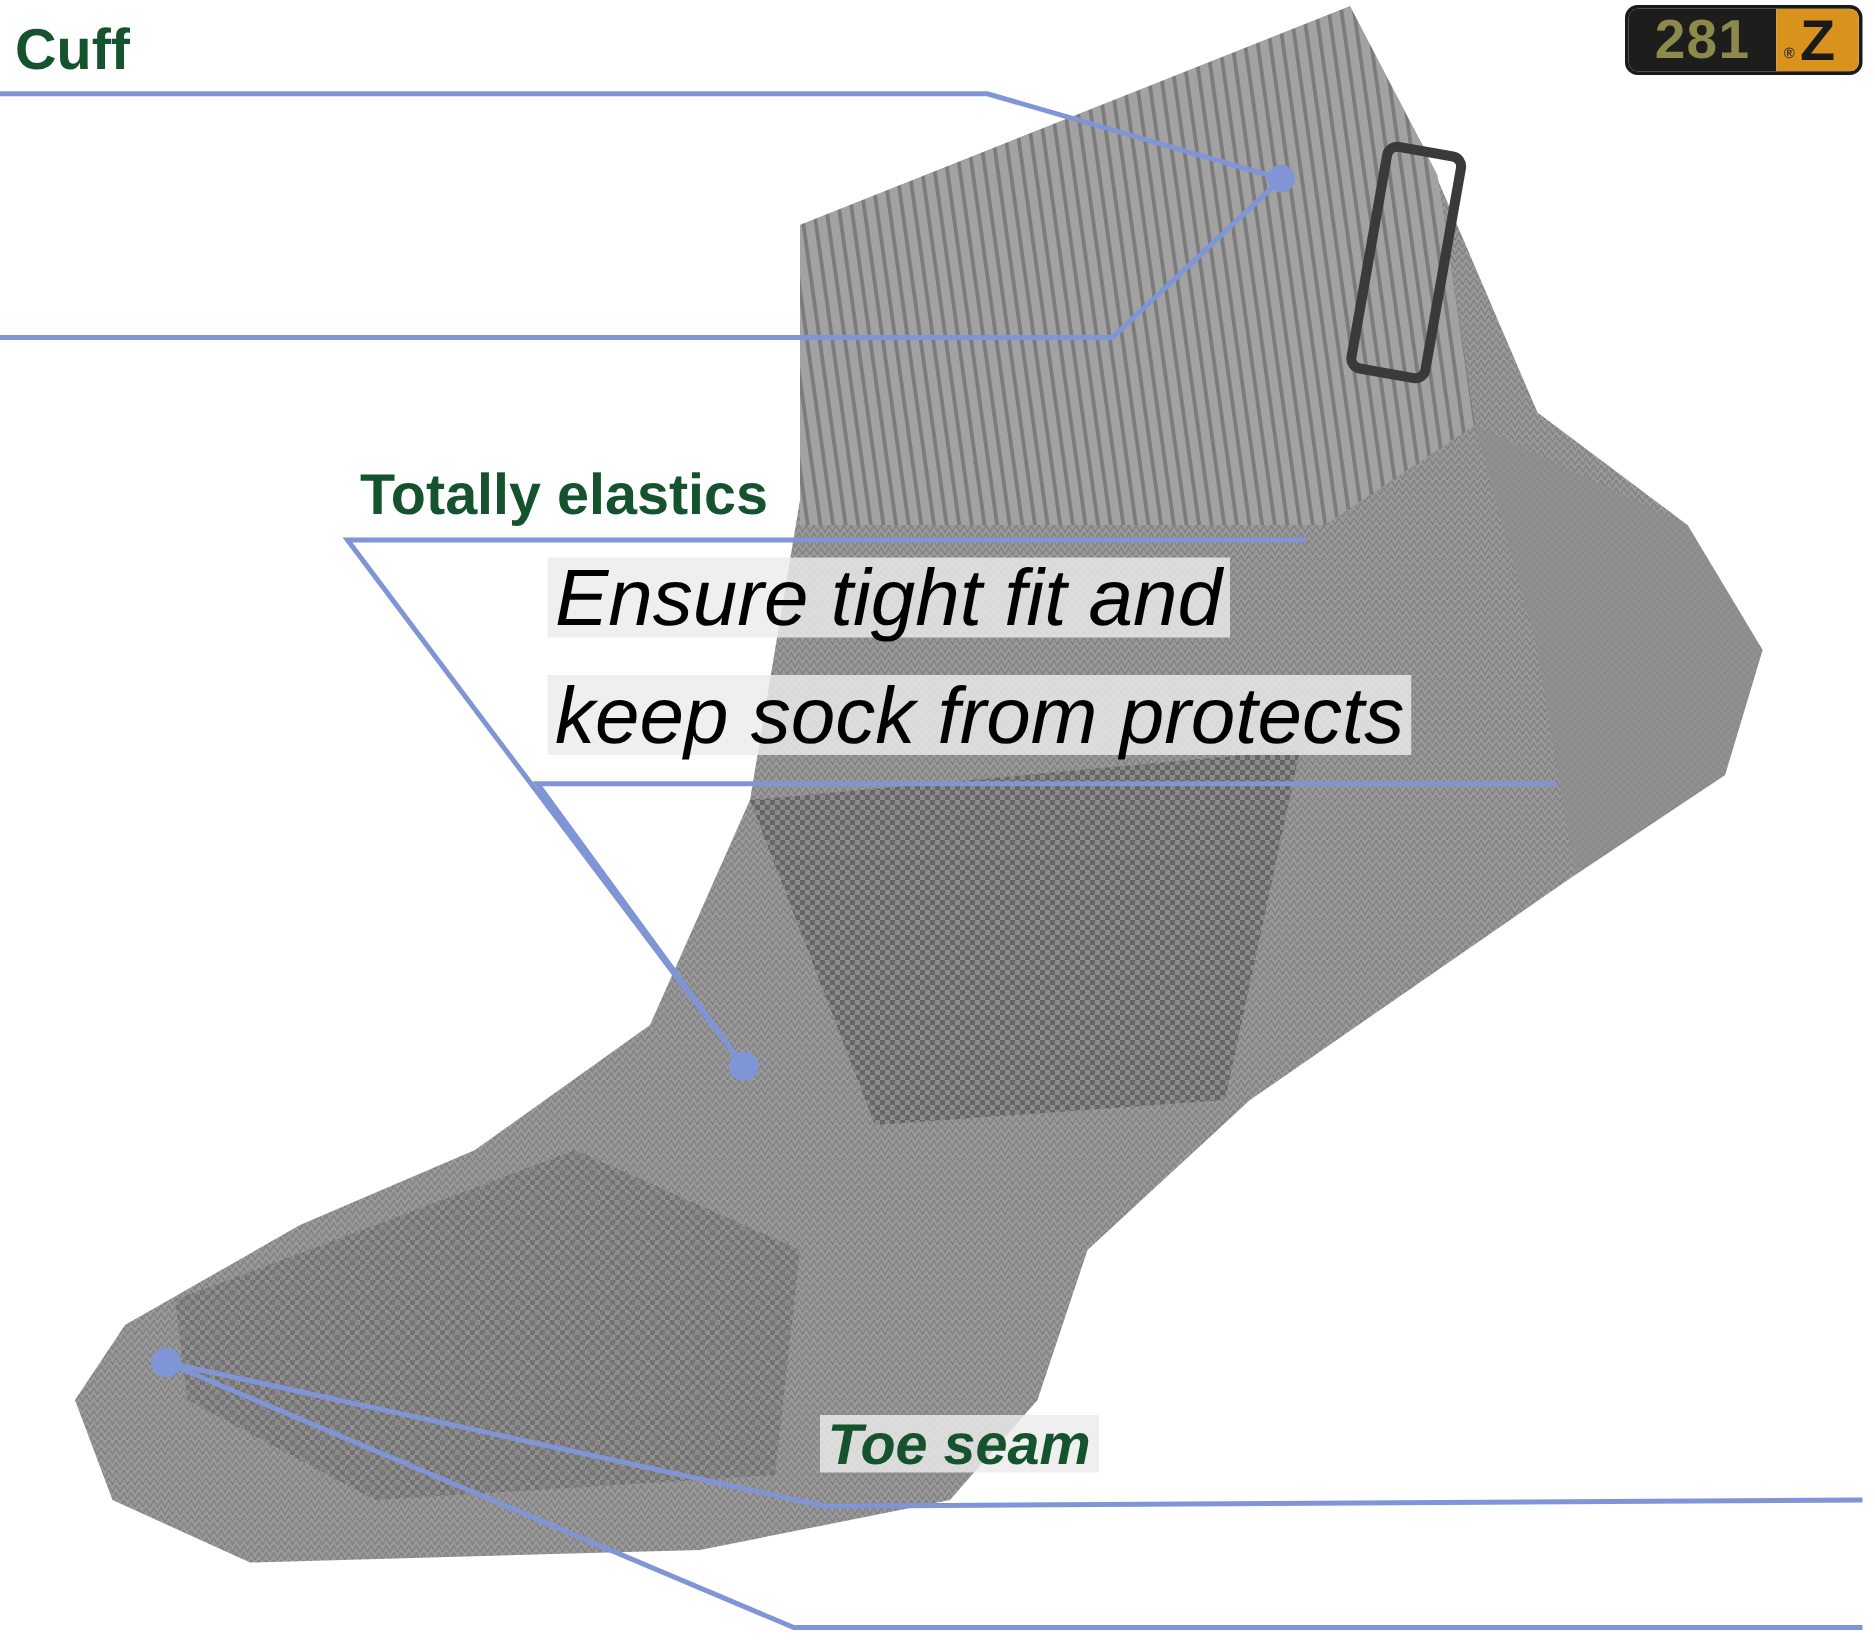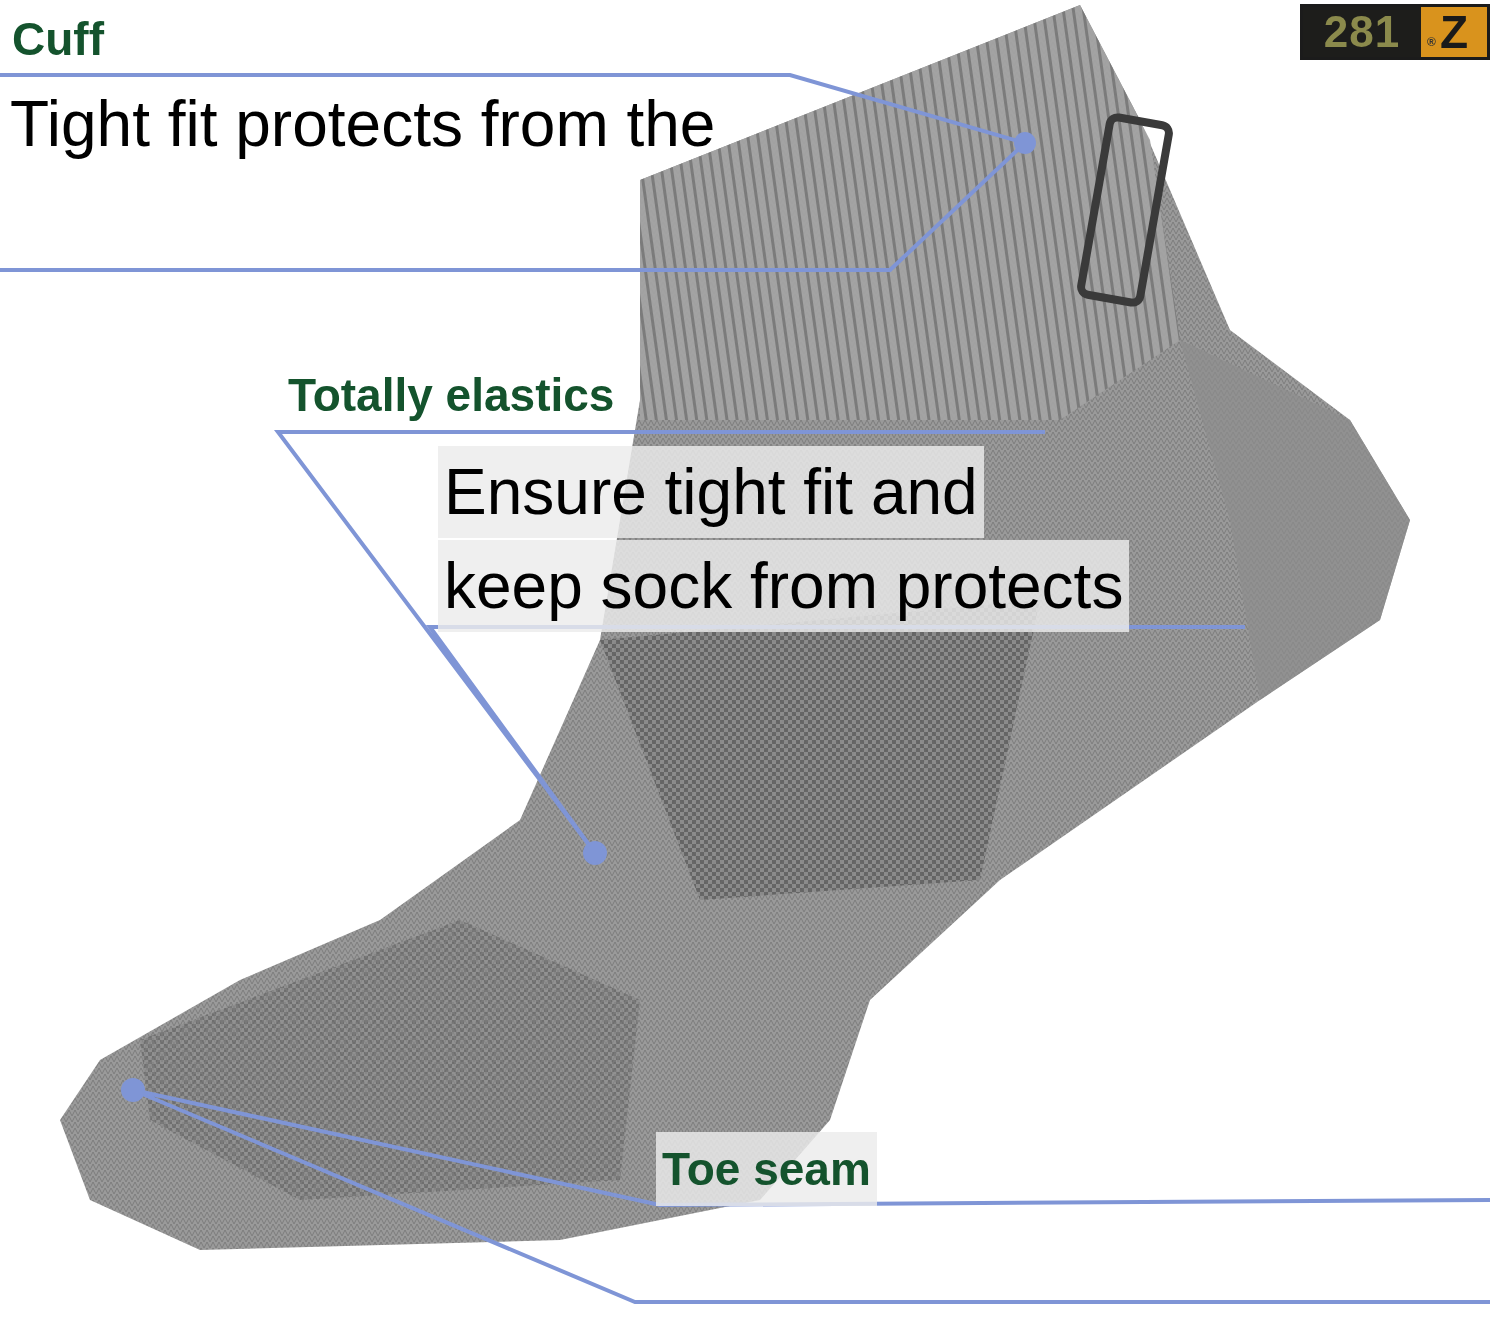"281" .logo { border-radius: 0 -> 10px }
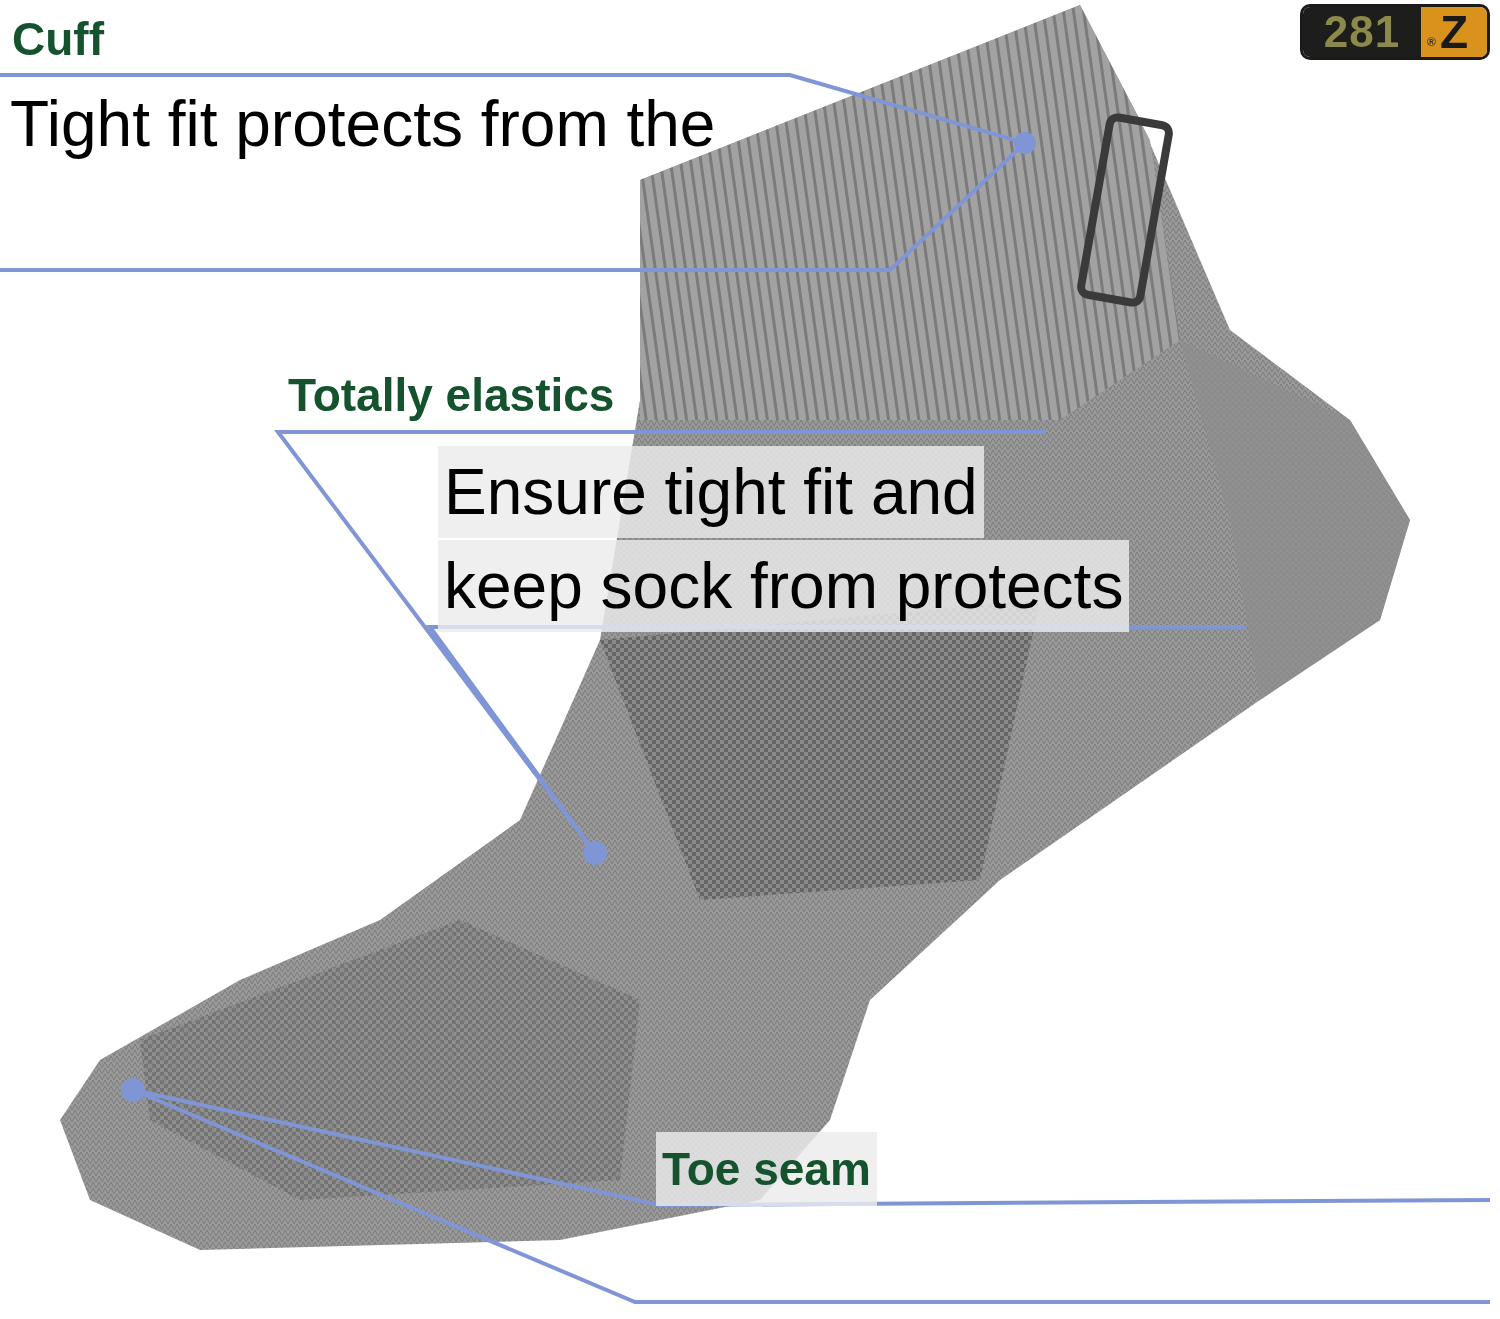"Tight fit protects from the" div.desc { html: <div>Tight fit protects from the</div> -> none }
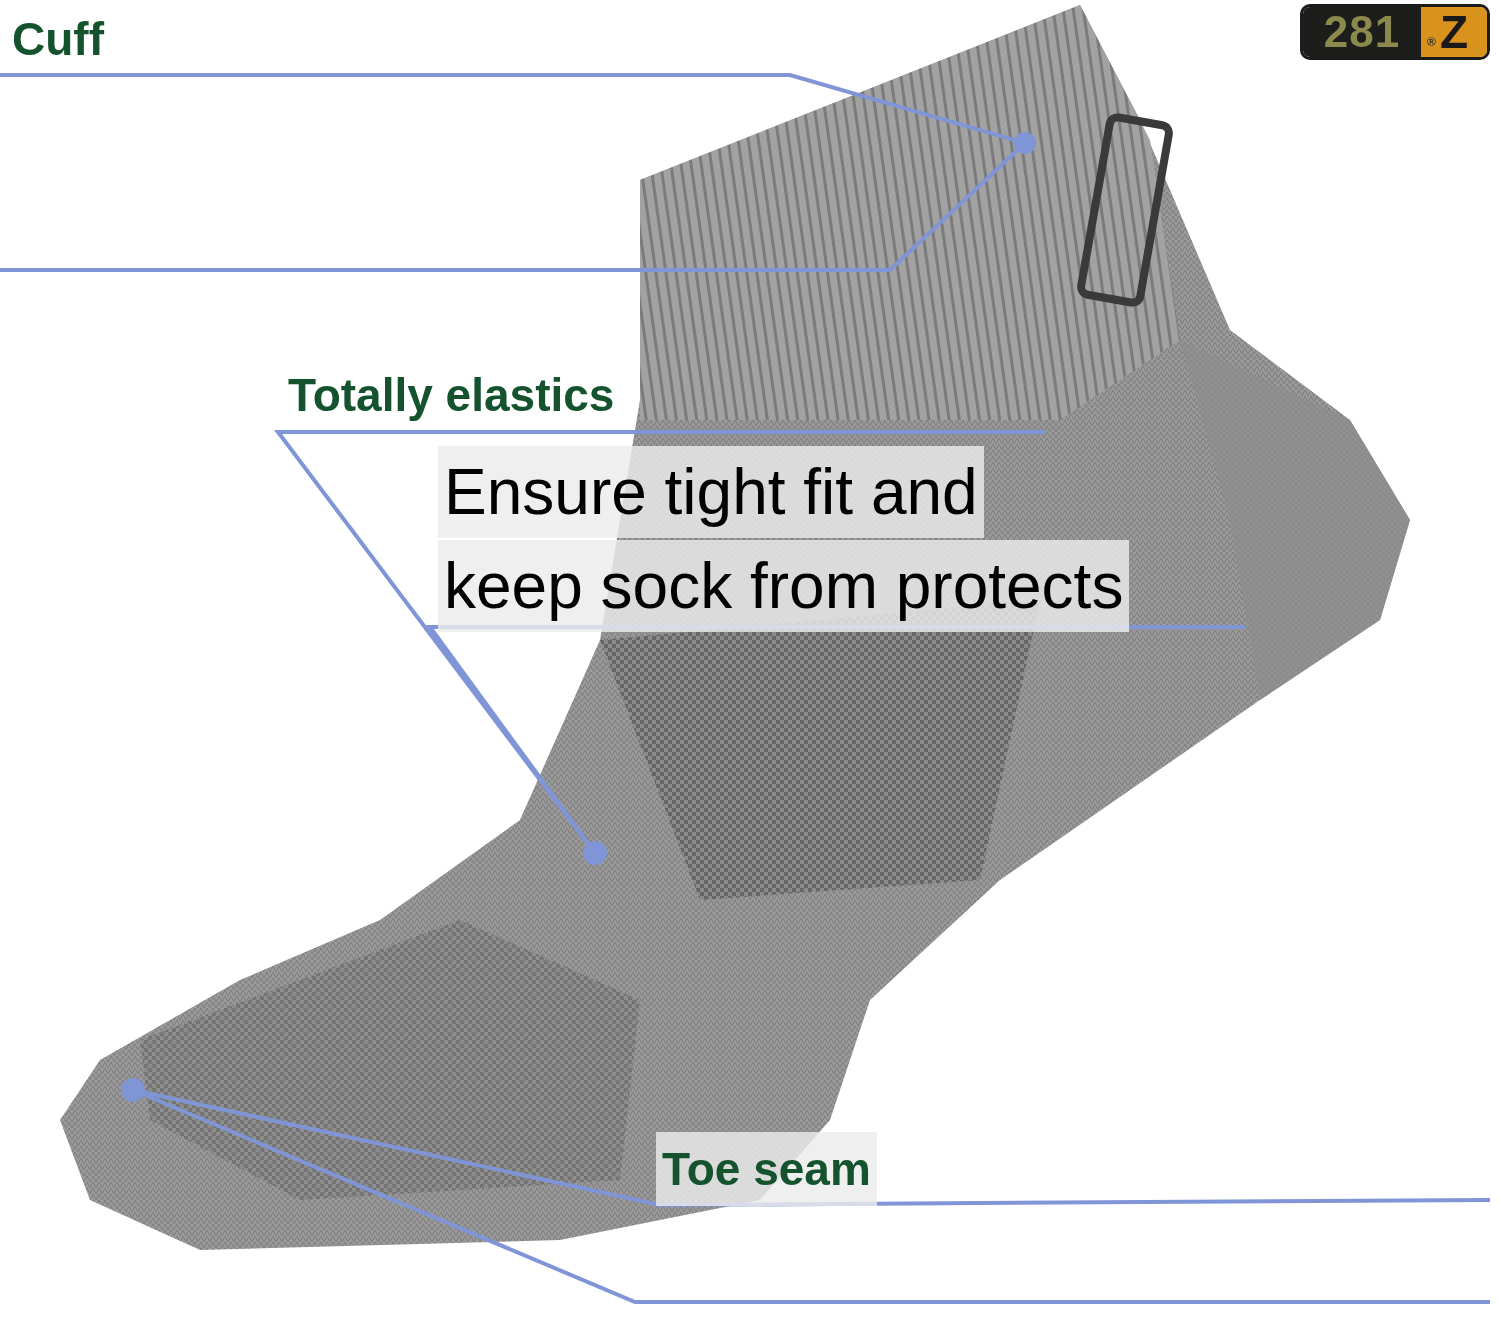"Ensure tight fit and" .box { font-style: none -> italic; padding: 14px 6px -> 0 6px }
